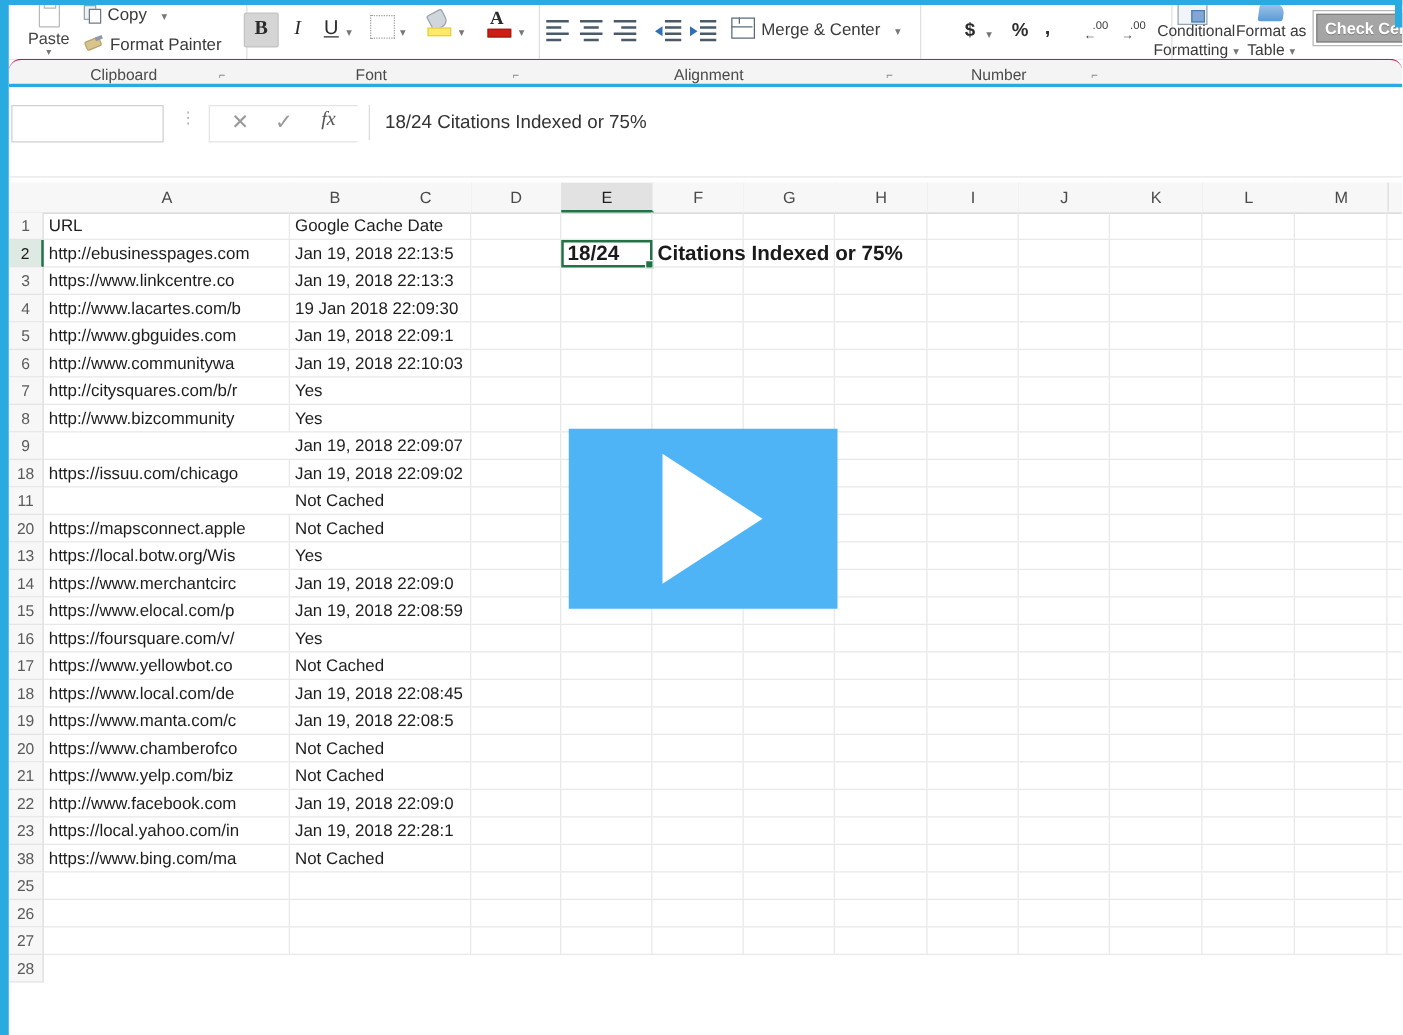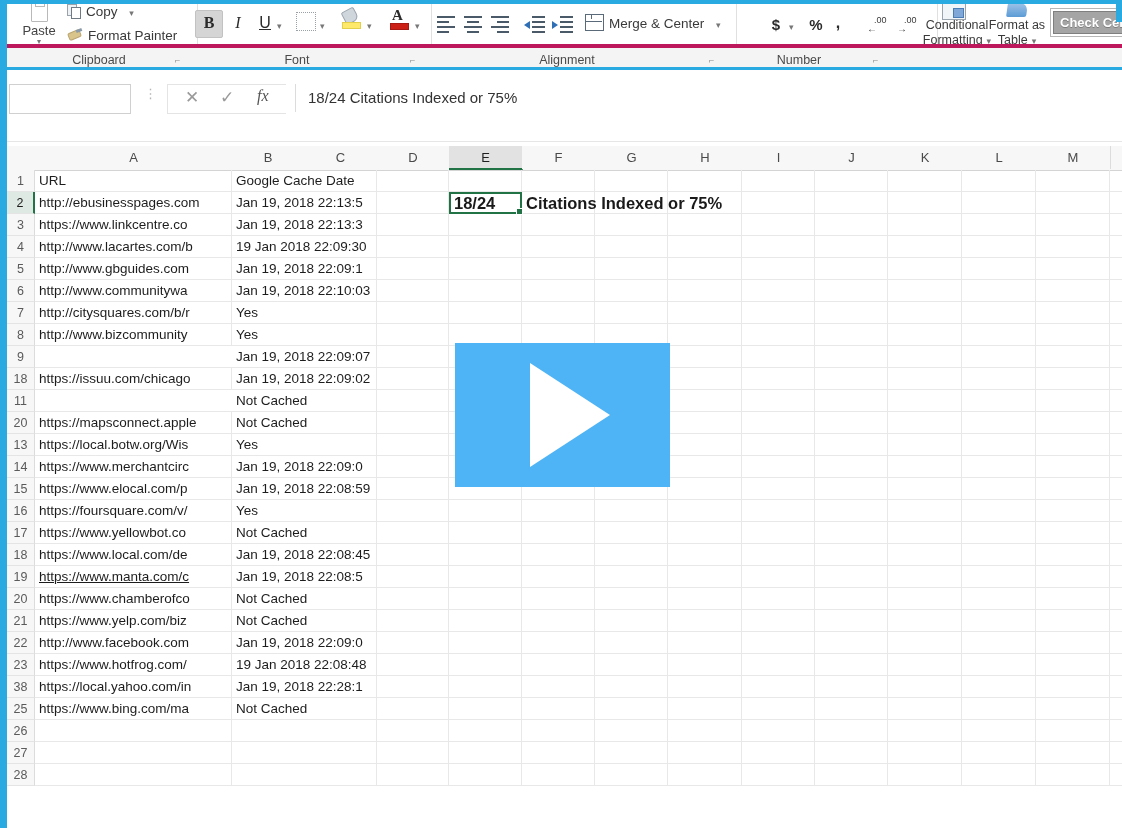"Clipboard" .grp-label-row { border-radius: none -> 10px; border-top: 4px solid #be185d -> 1px solid #be185d }
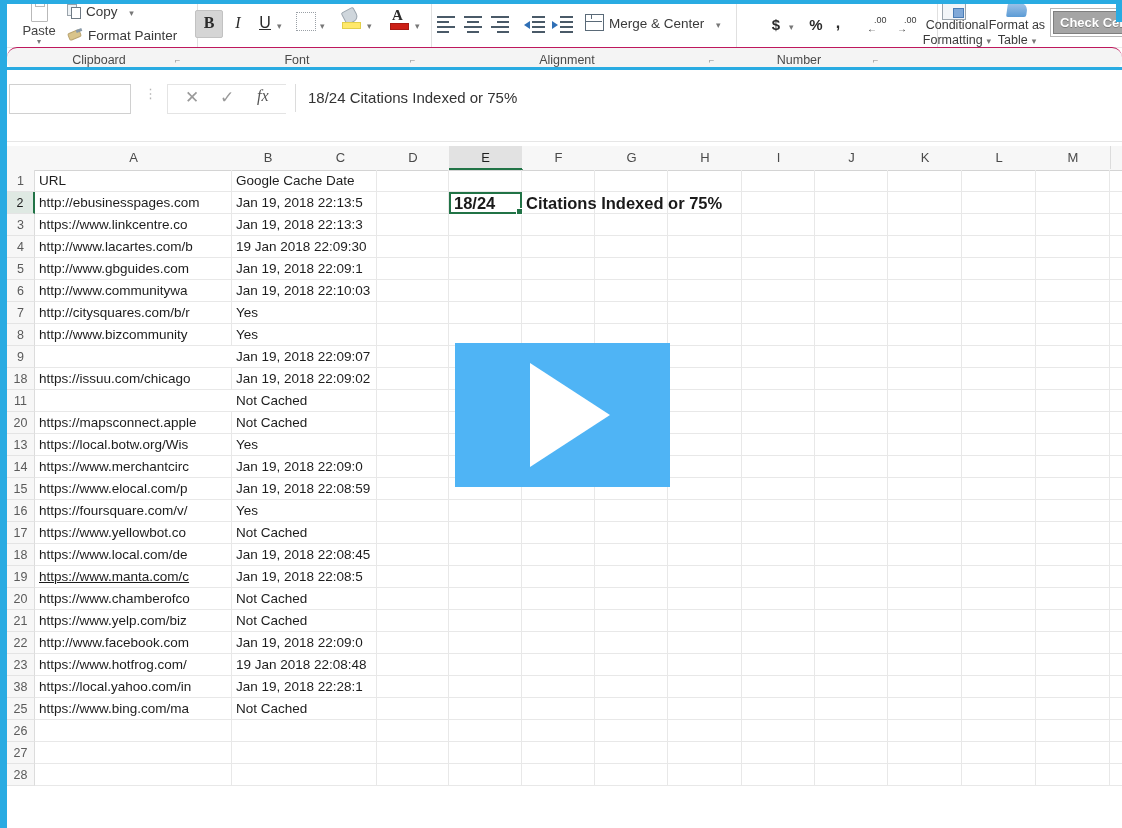"https://www.manta.com/c" div.gcell { text-decoration: underline -> none }
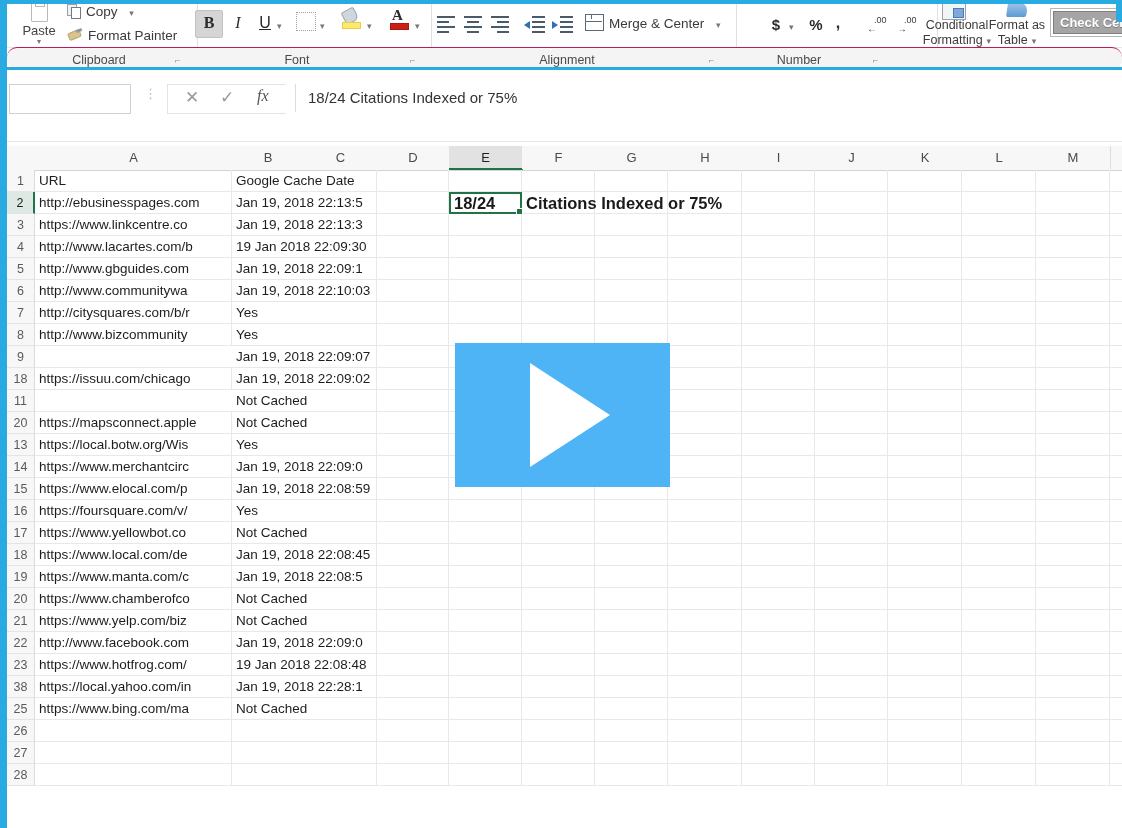"https://www.hotfrog.com/" div.grow { html: <div> <div>https://www.hotfrog.com/</div> <div>19 Jan 2018 22:08:48</div> <div></div> <div></div> <div></div> <div></div> <div></div> <div></div> <div></div> <div></div> <div></div> <div></div> <div></div> </div> -> none }
